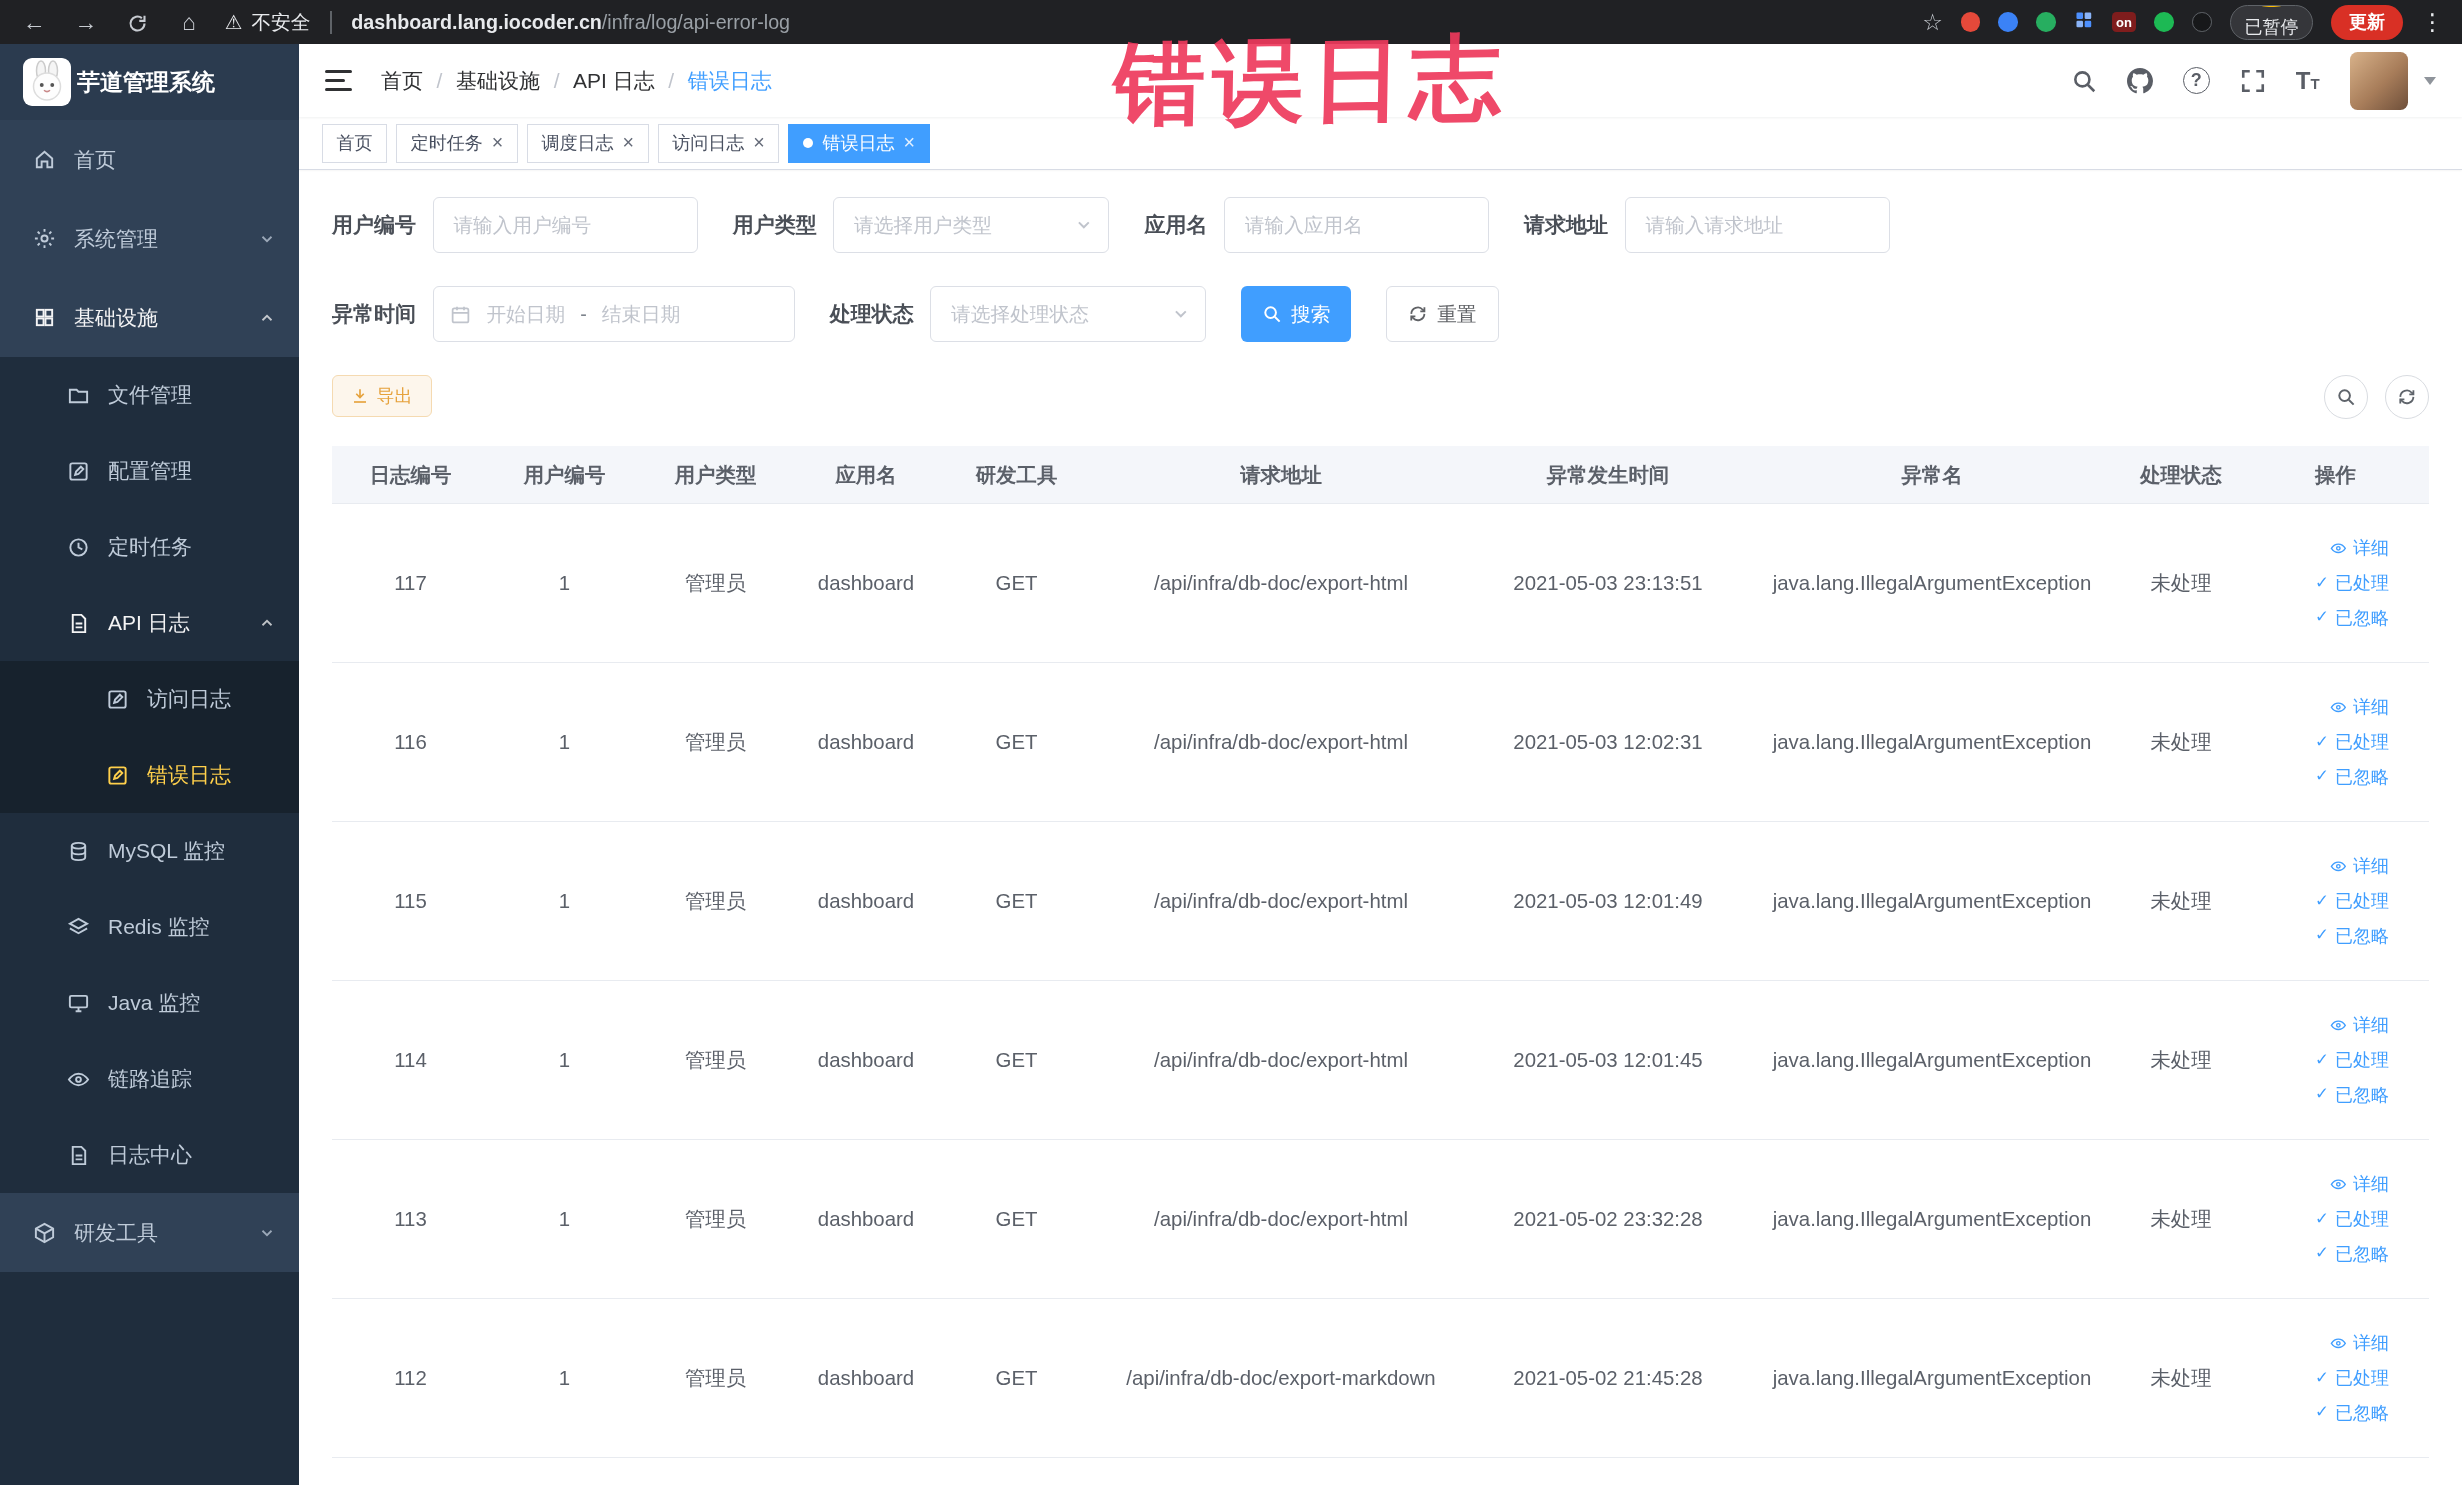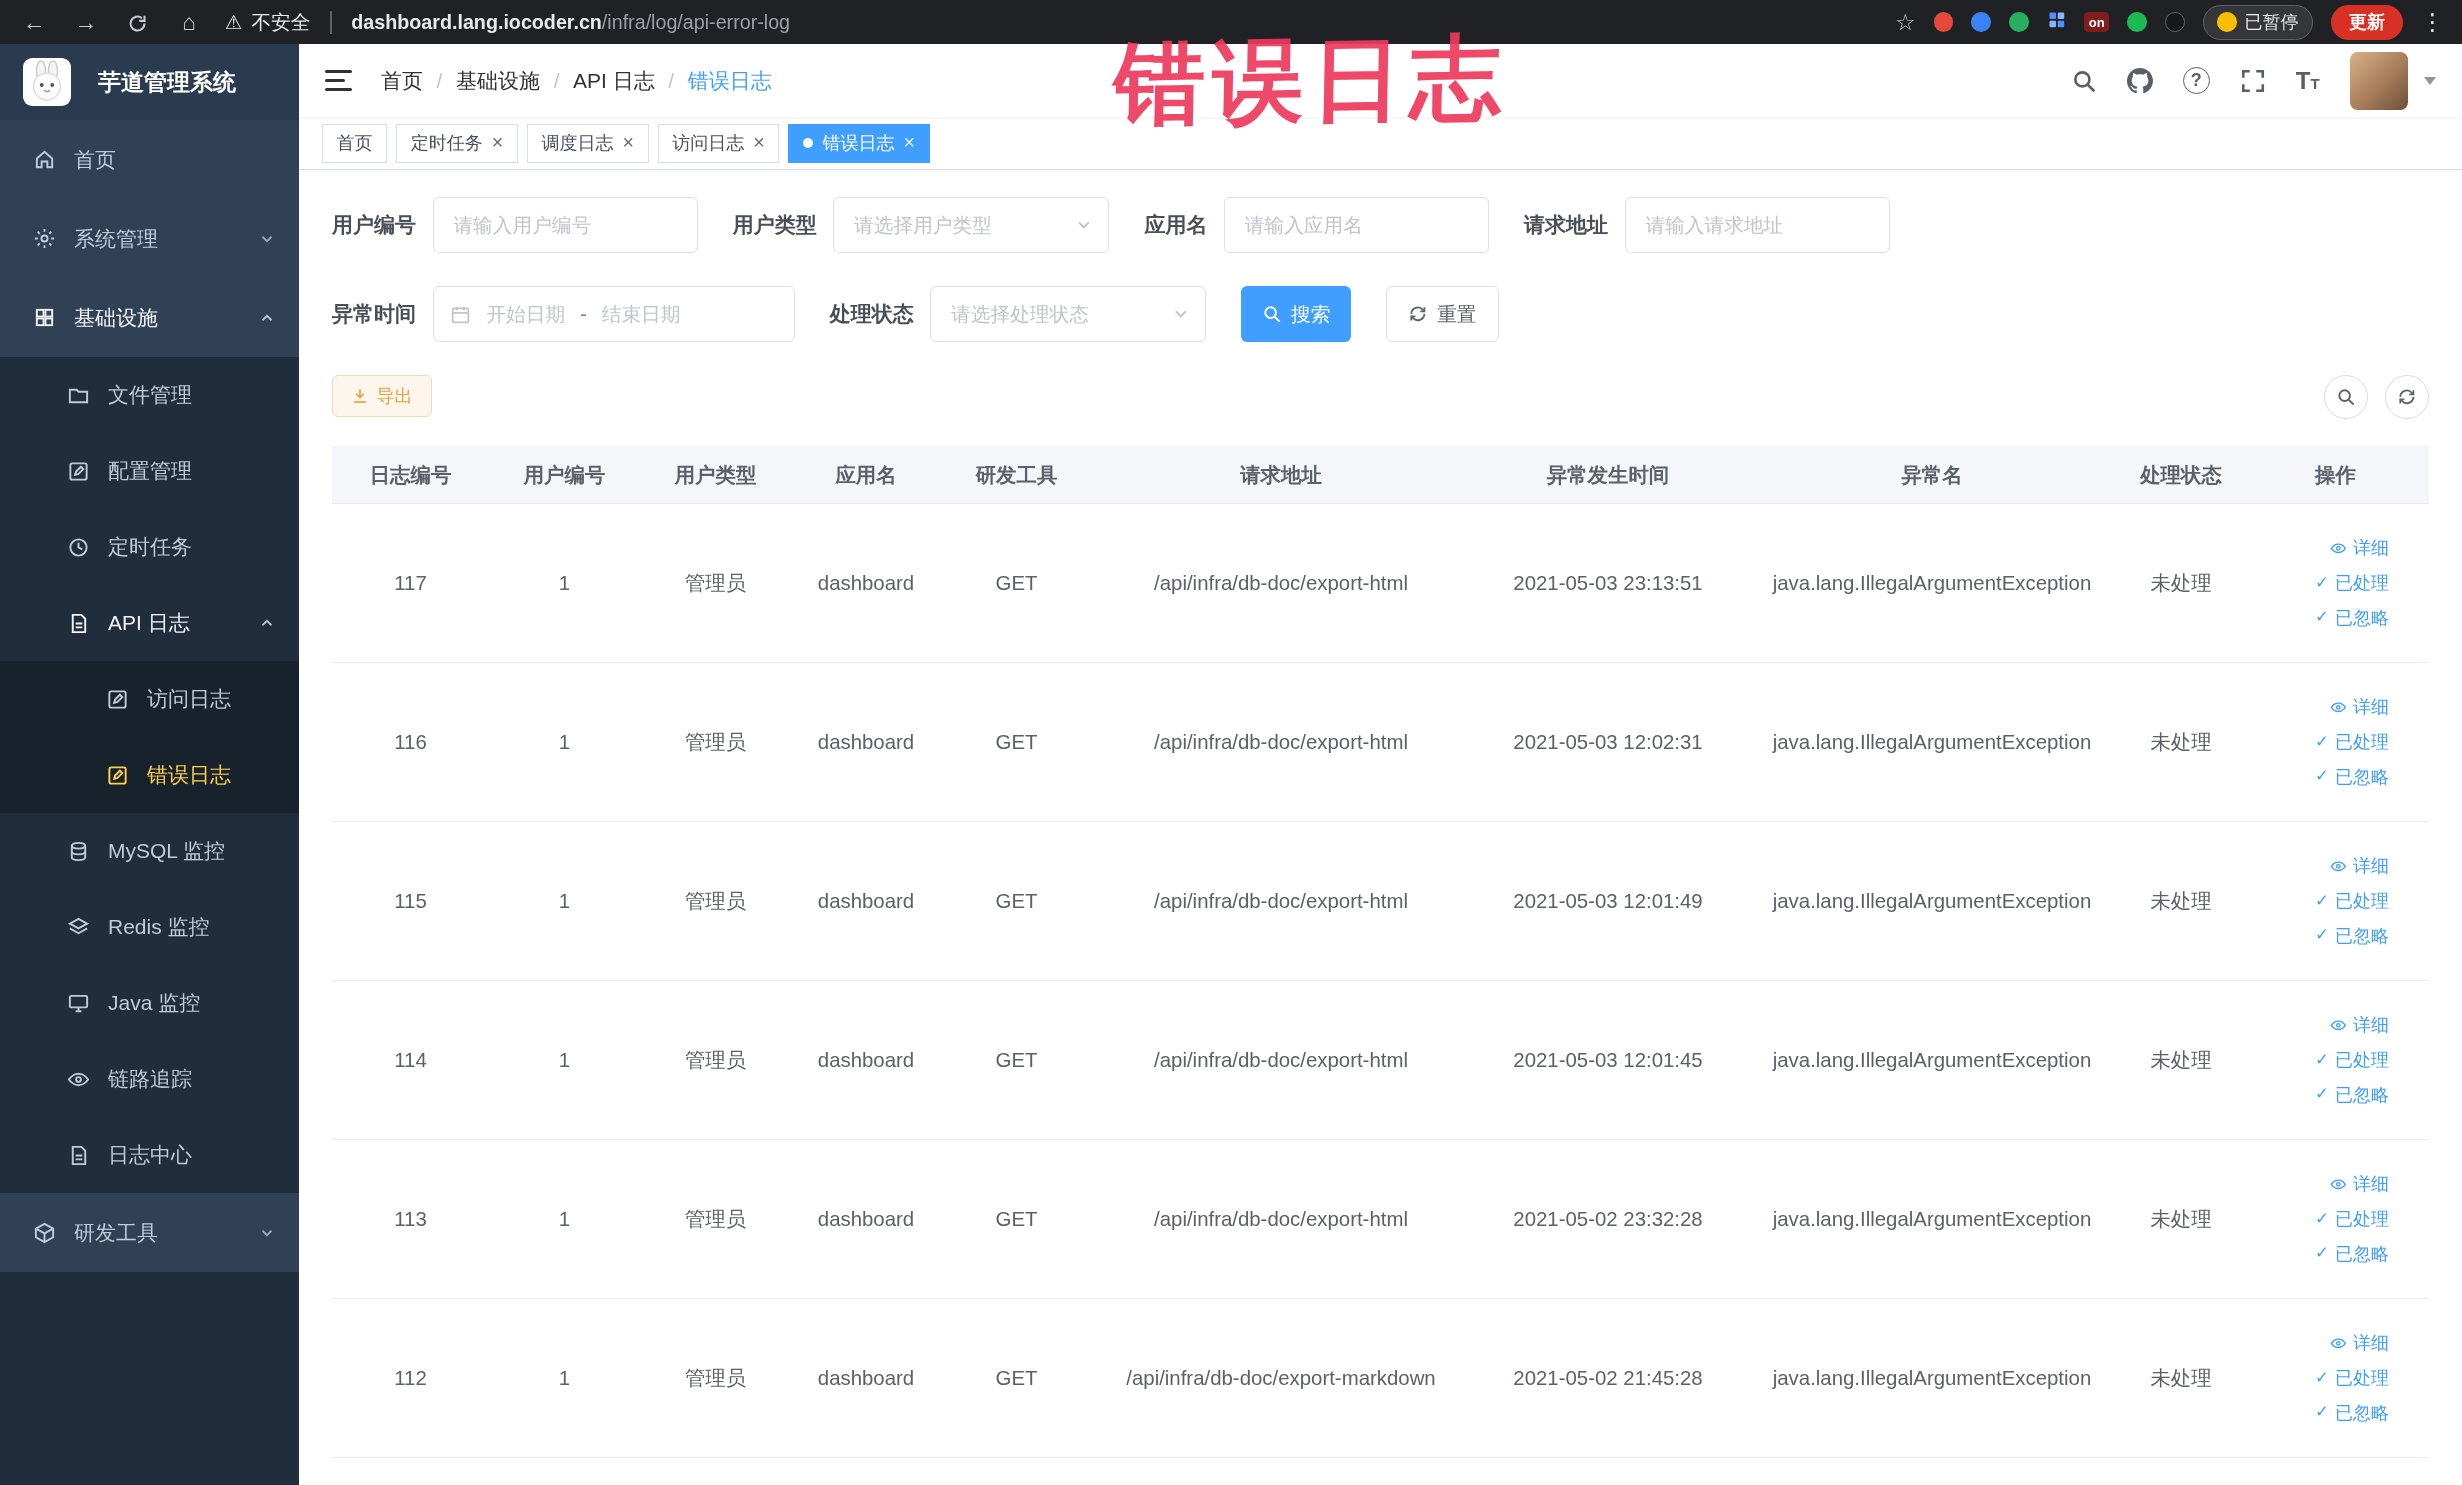"已暂停" .paused-pill { flex-direction: none -> column }
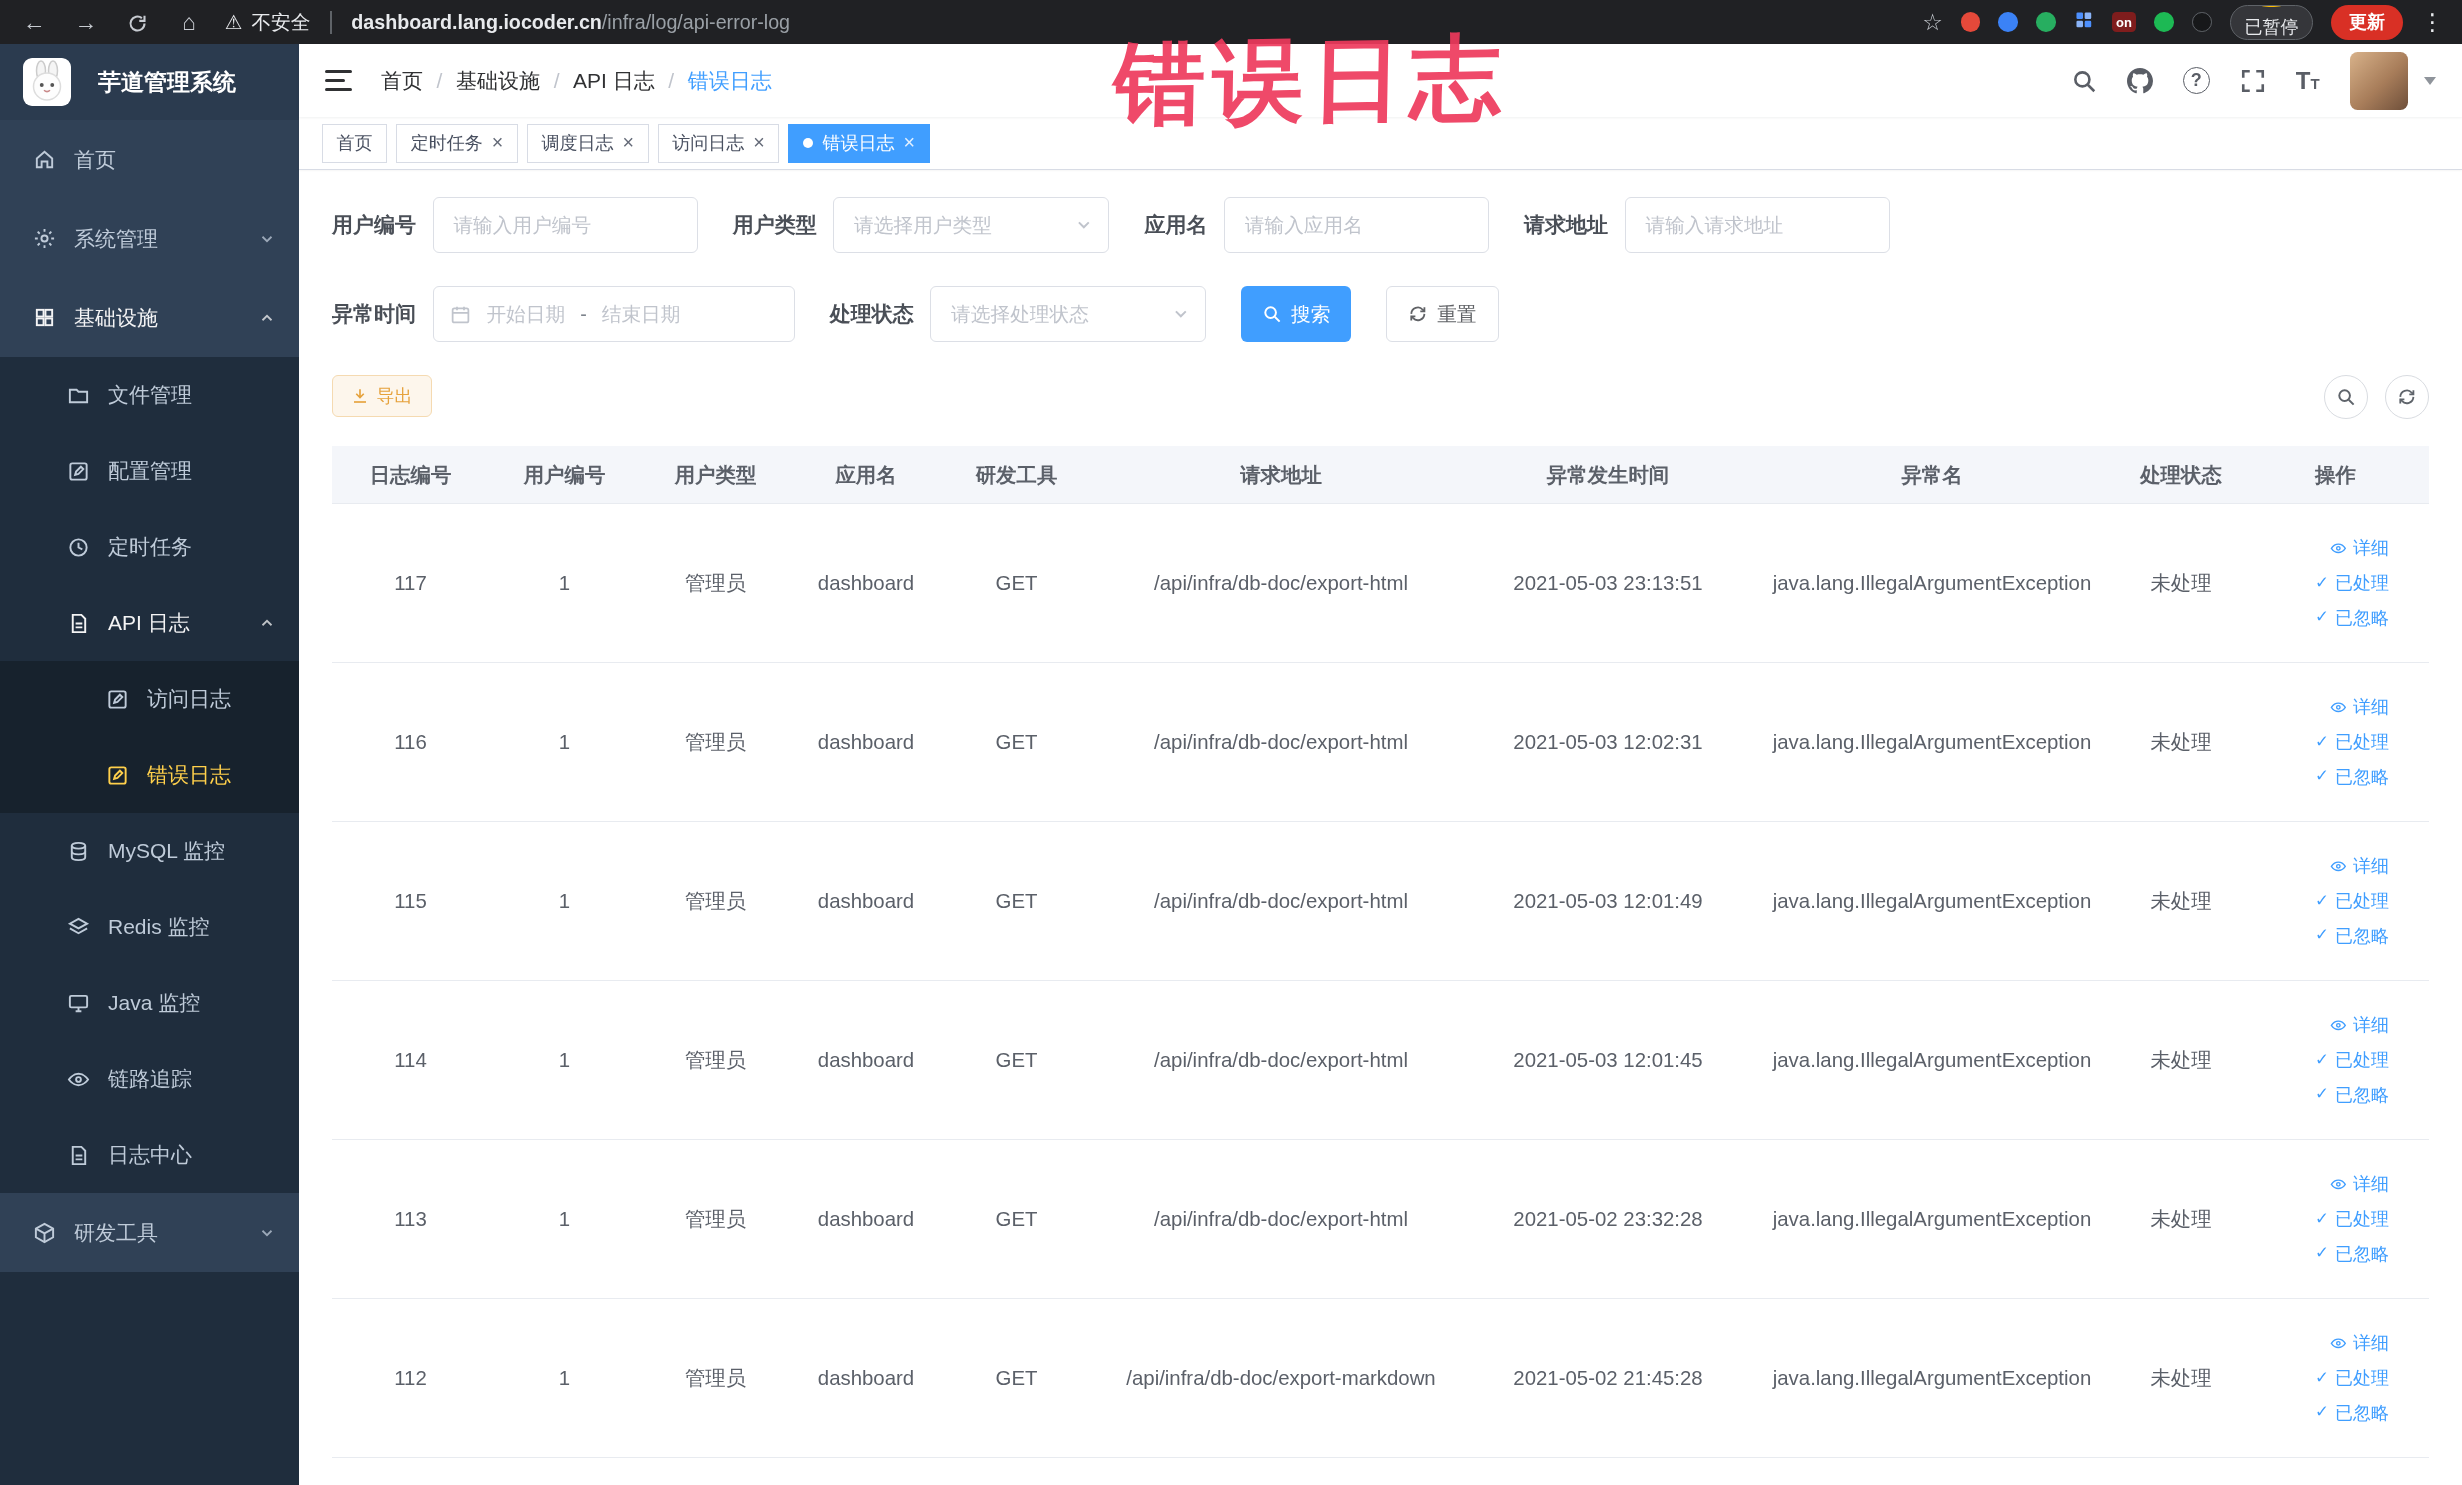"芋道管理系统" .logo { gap: 27px -> 6px }
